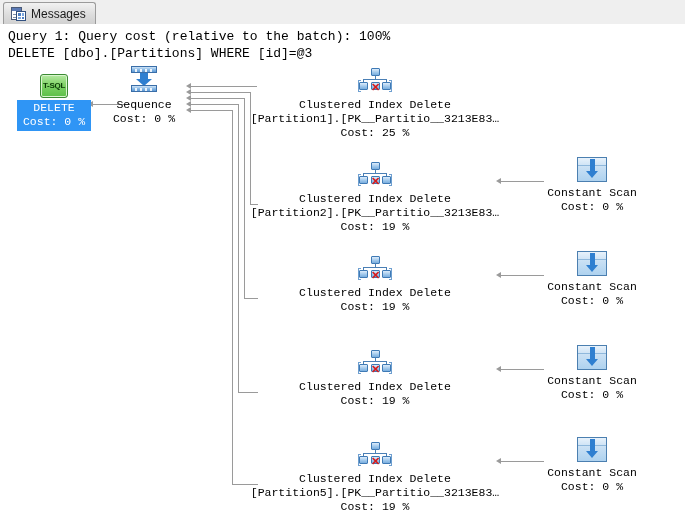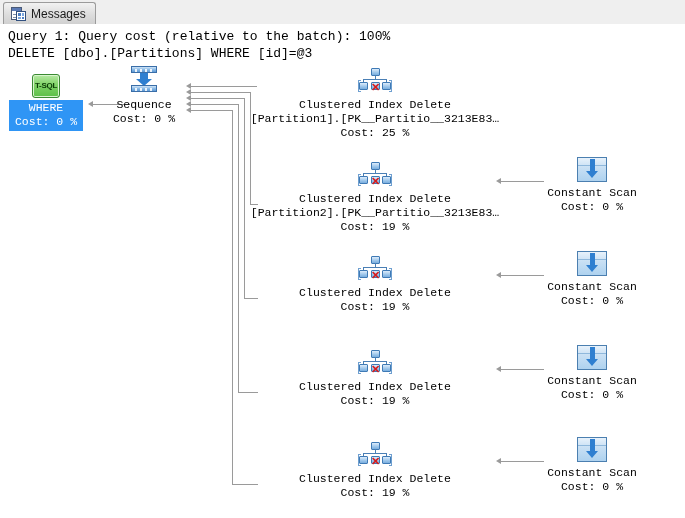"T-SQL" div.node { left: 4px -> 12px }
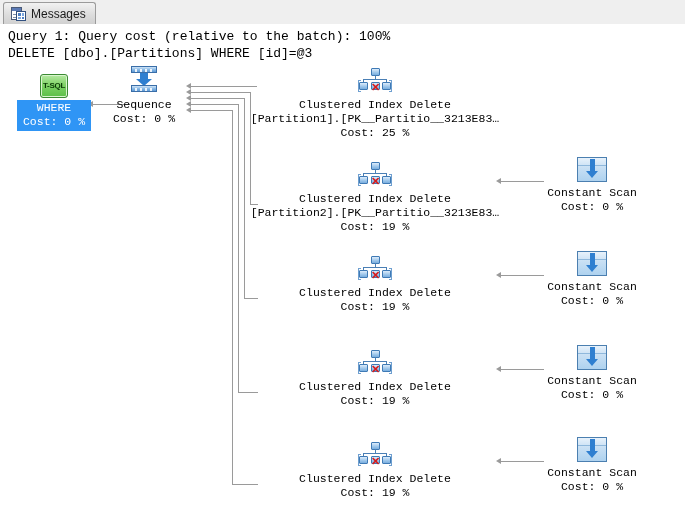"WHERE" span.nlabel { text: WHERE -> DELETE }
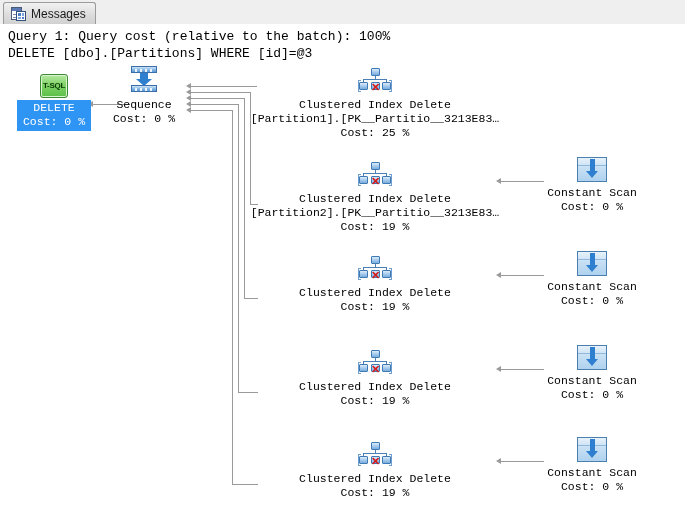"[Partition5].[PK__Partitio__3213E83…" span.nlabel { html: none -> <span>[Partition5].[PK__Partitio__3213E83…</span> }
